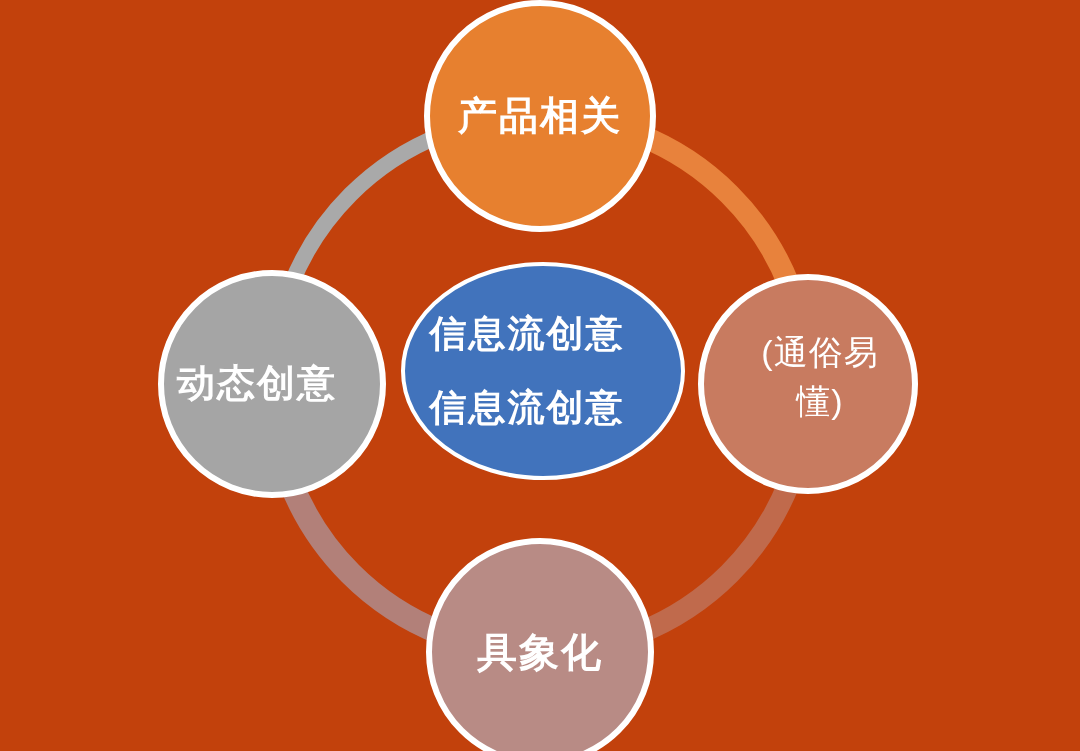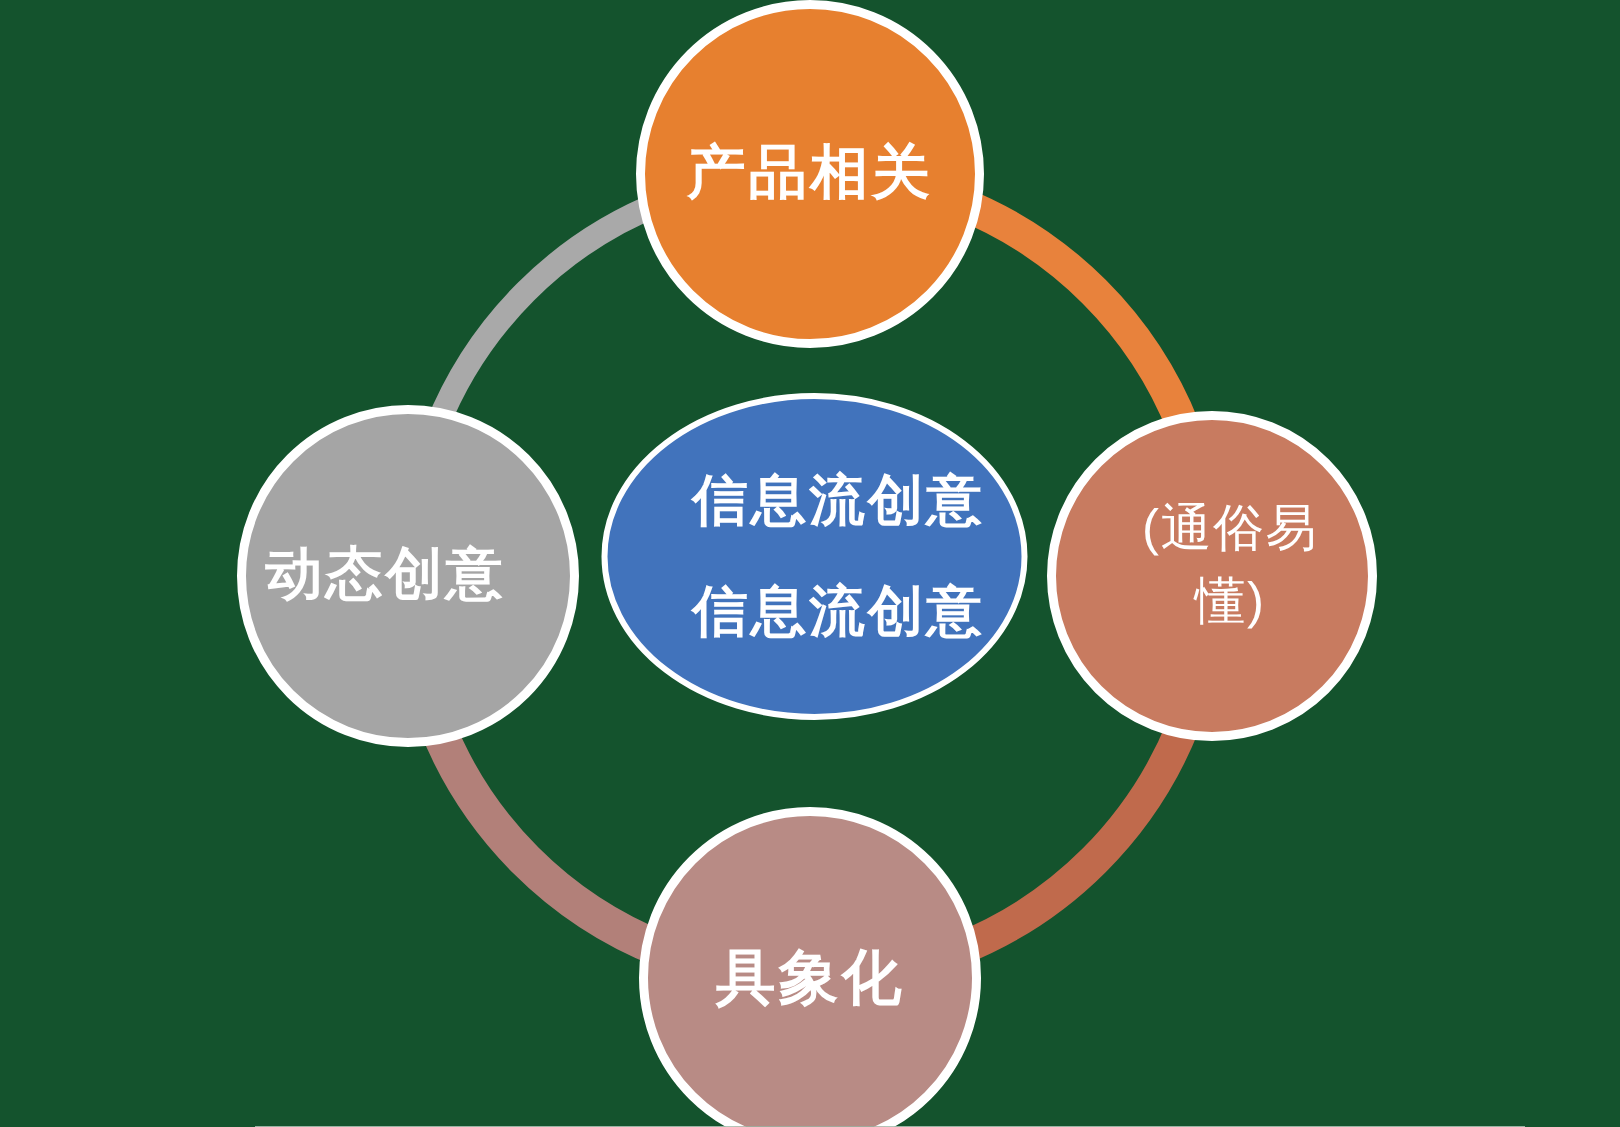"产品相关" .canvas { background: #14532d -> #c2410c }
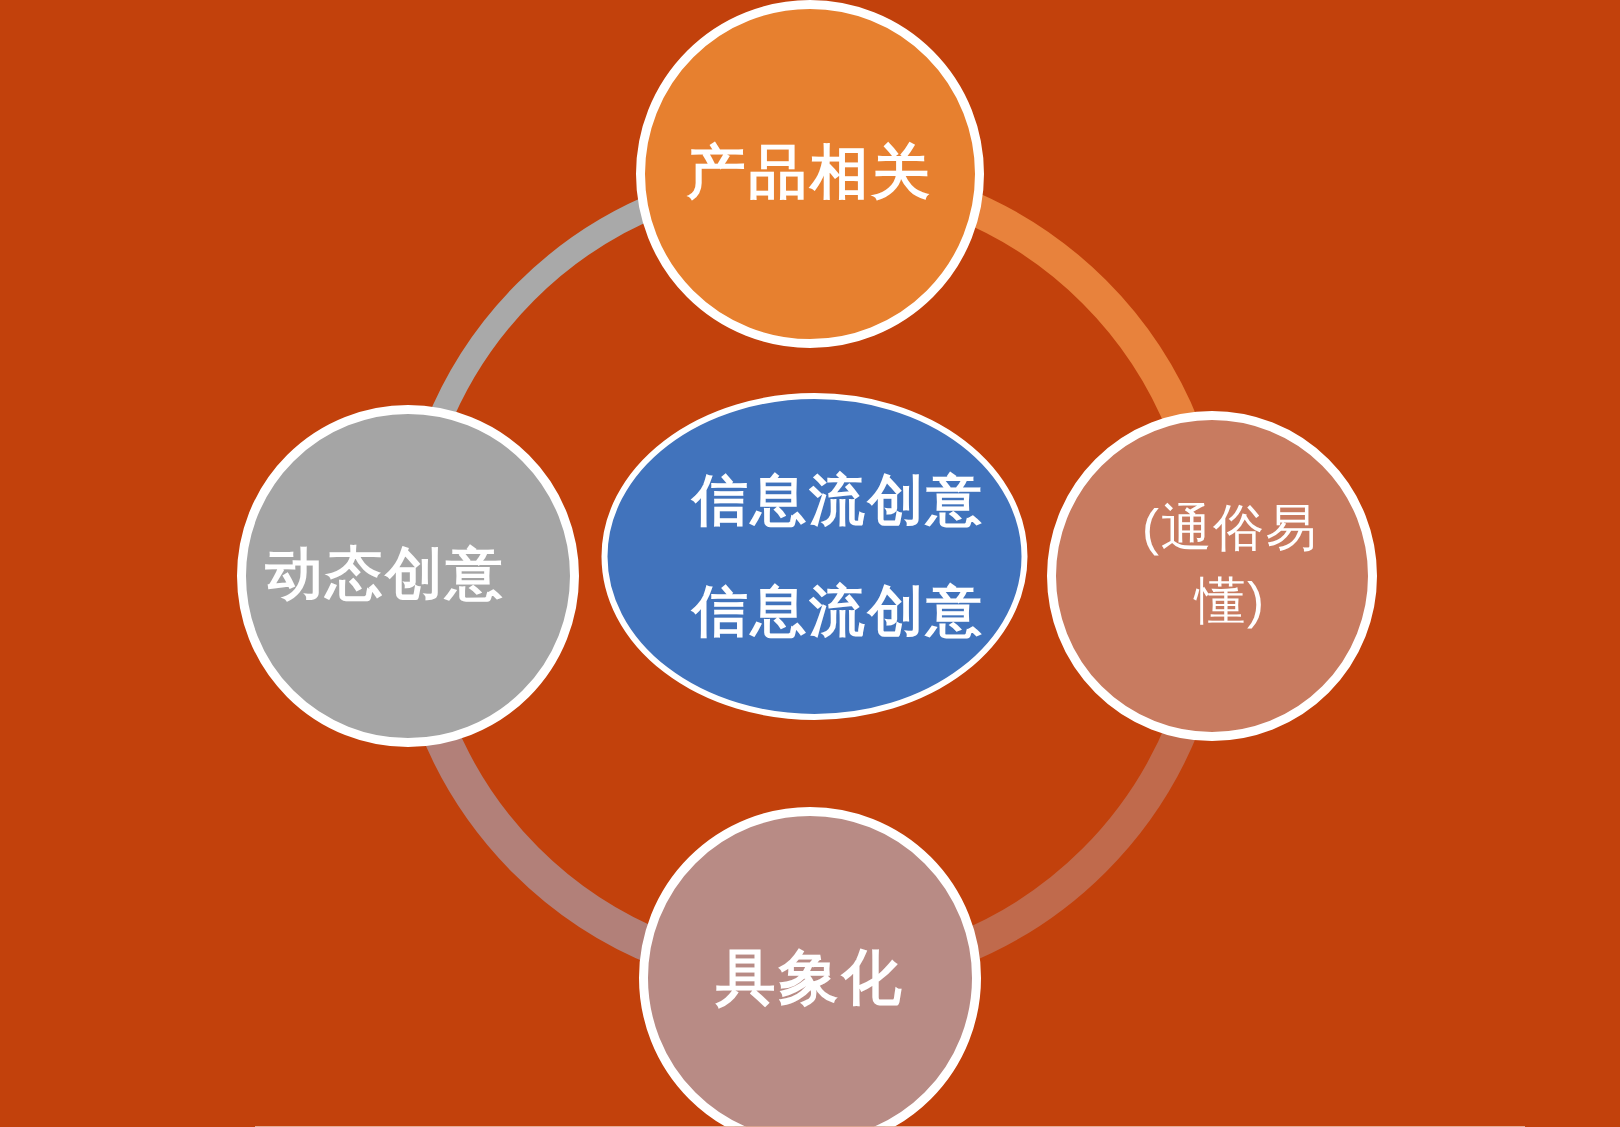"信息流创意" .label-center { left: 419px -> 387px }
